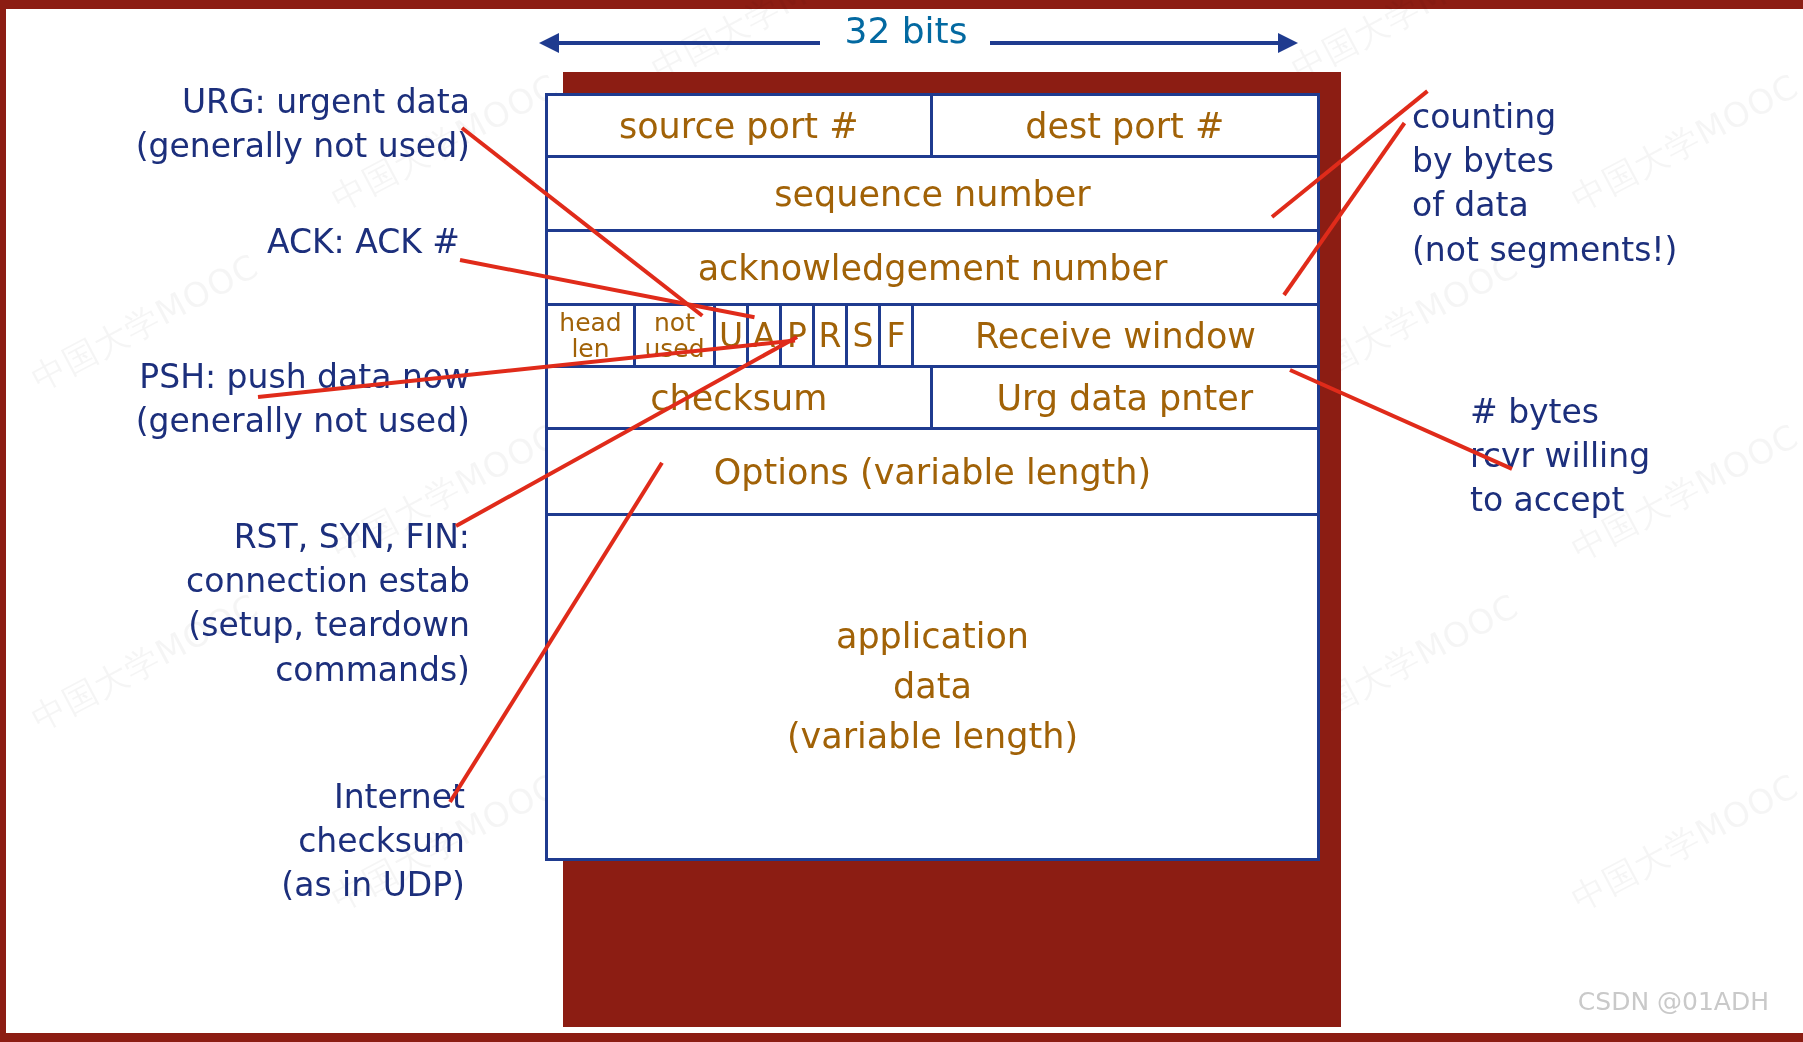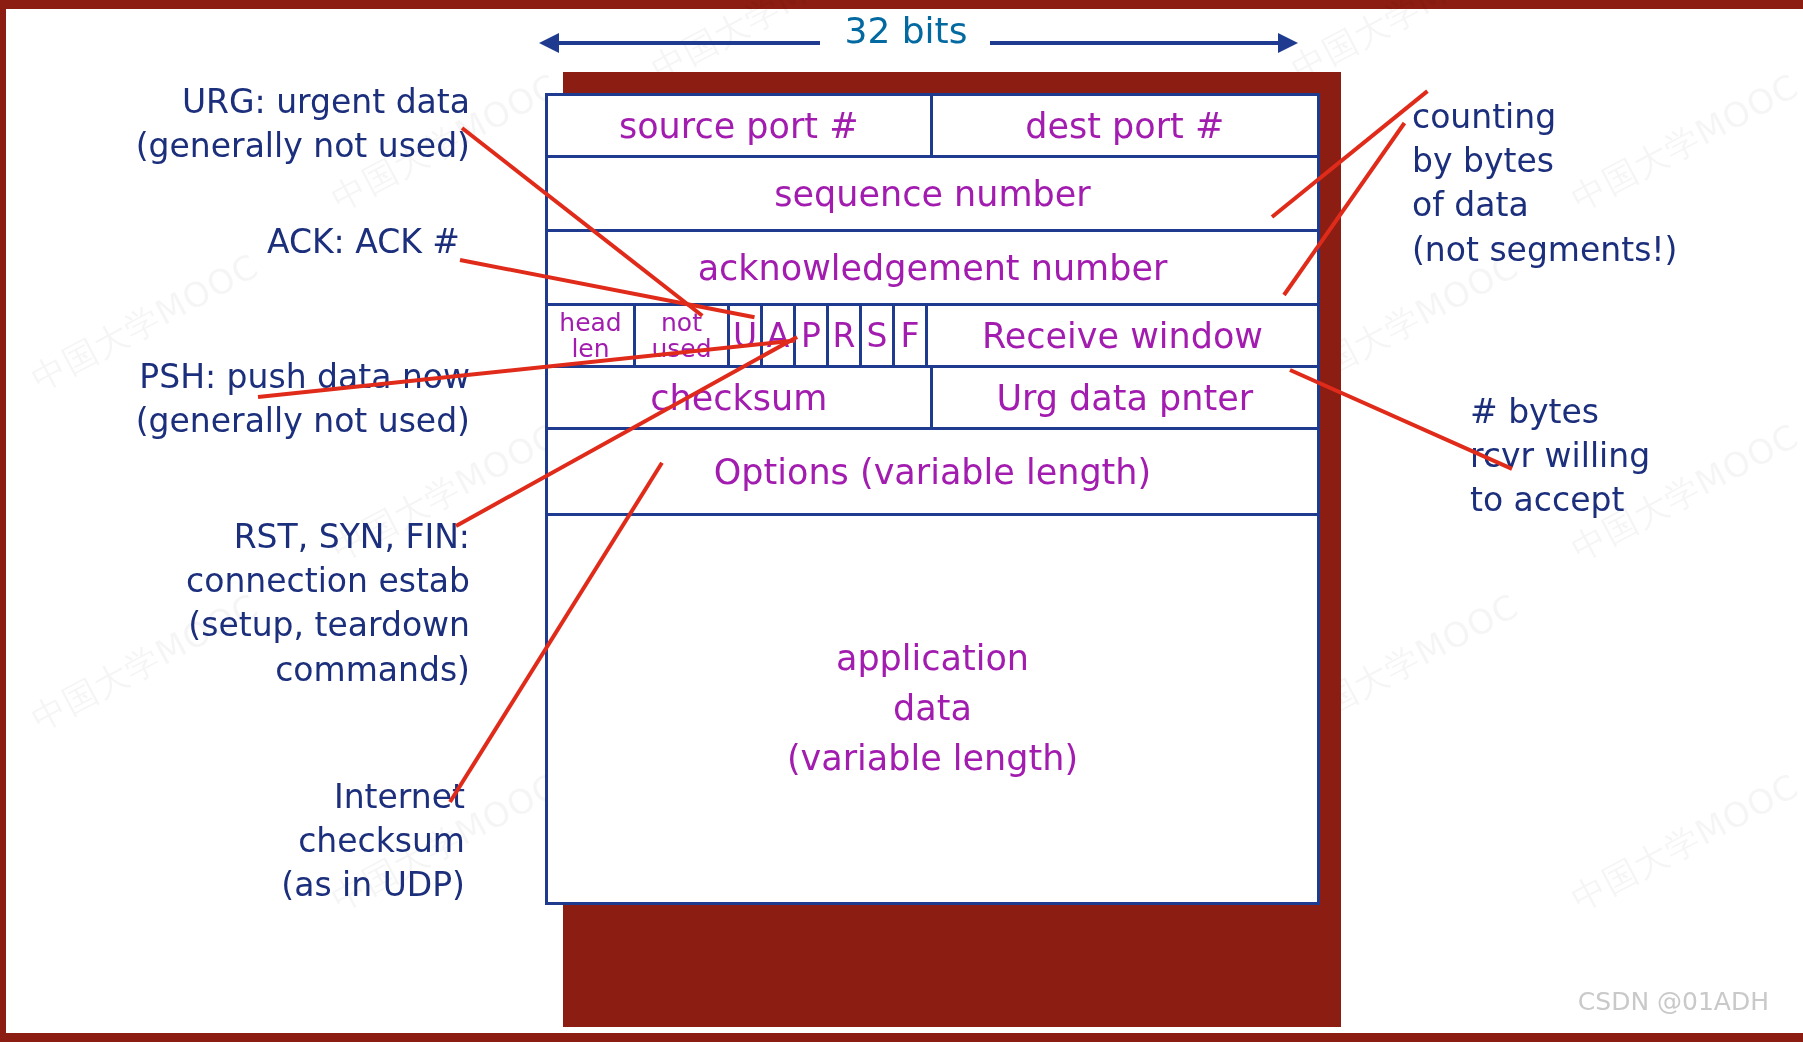"source port #" .cell { color: #a21caf -> #a16207 }
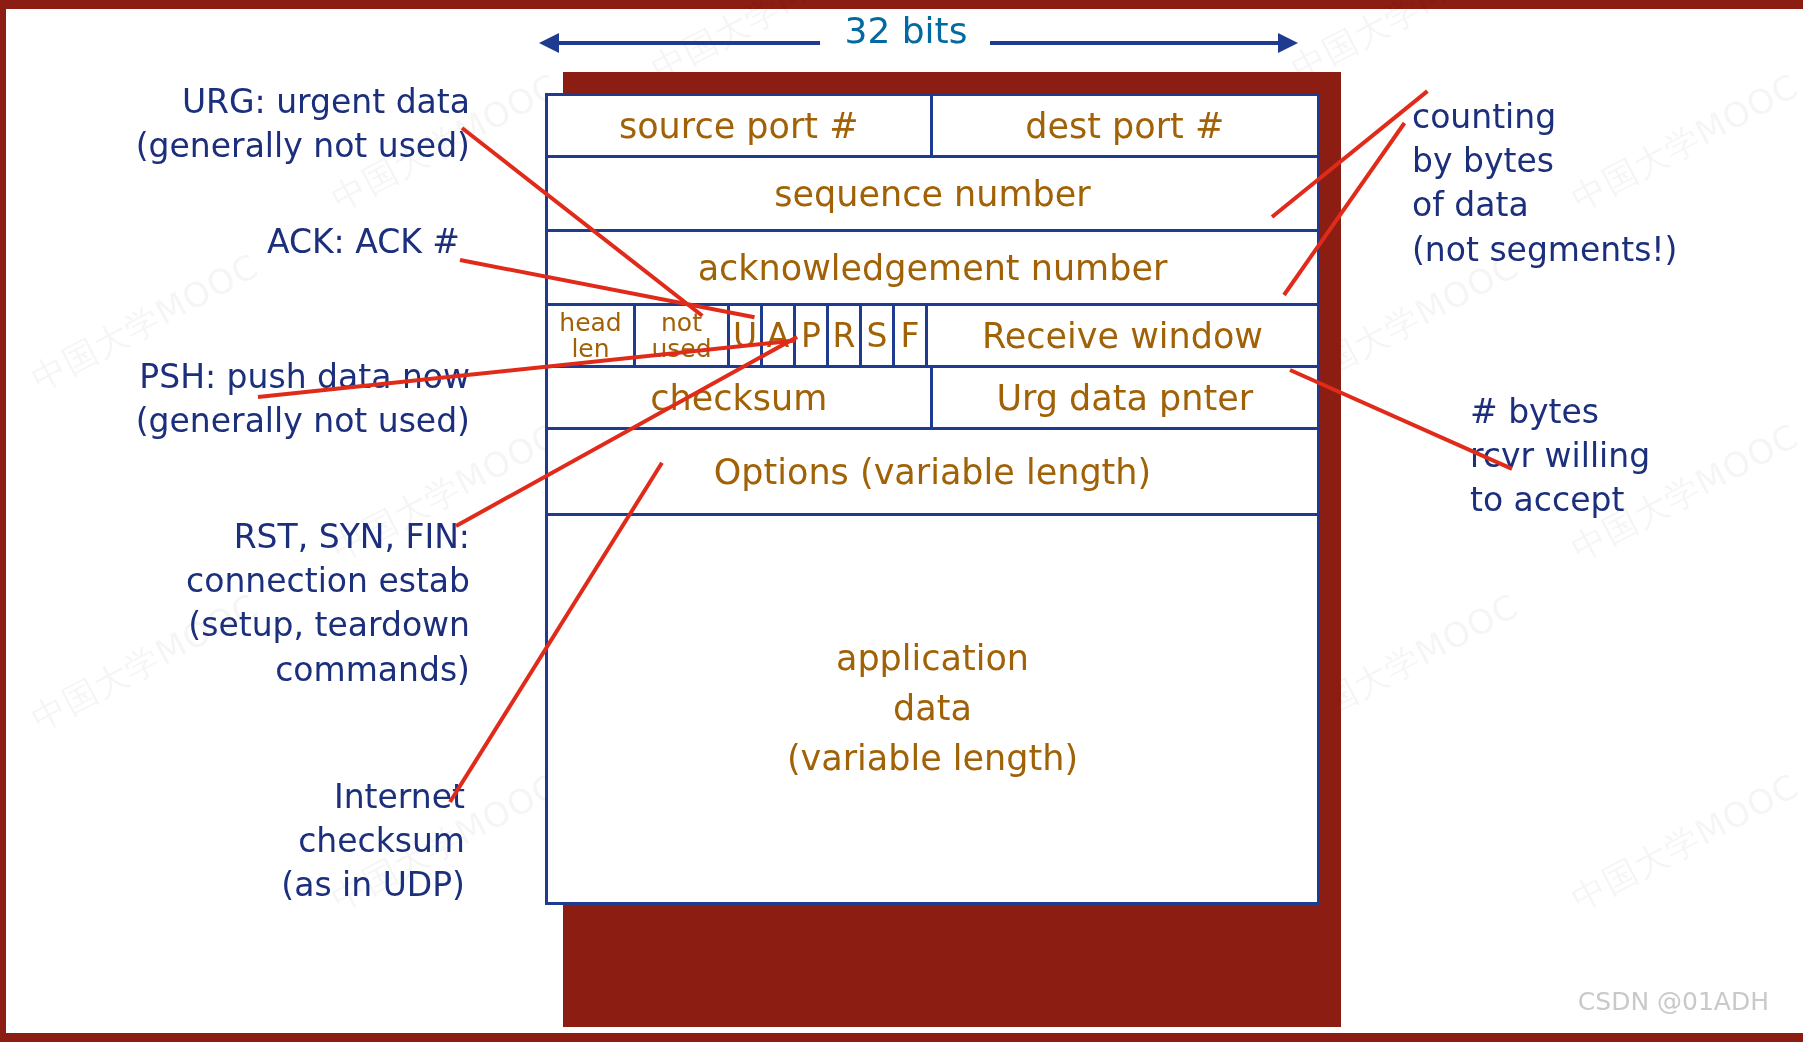"not" div.cell { width: 94px -> 80px }
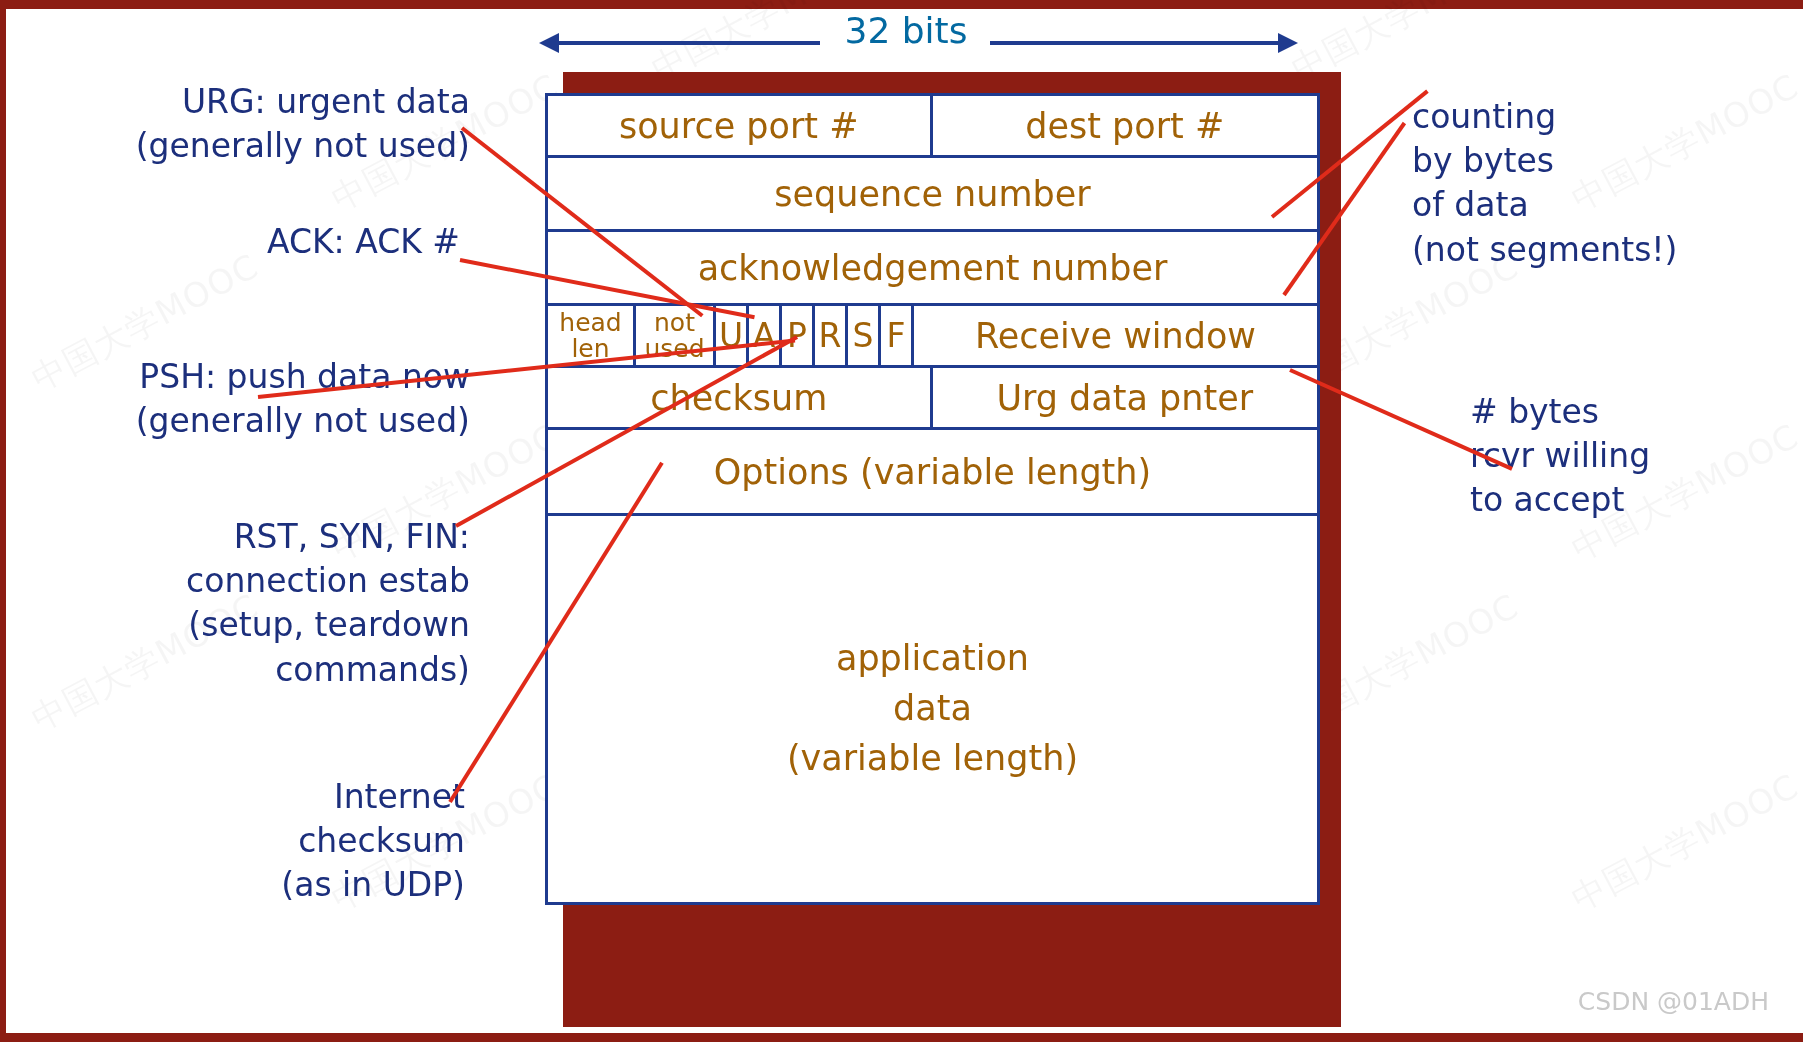"application" div.row { height: 386px -> 342px }
